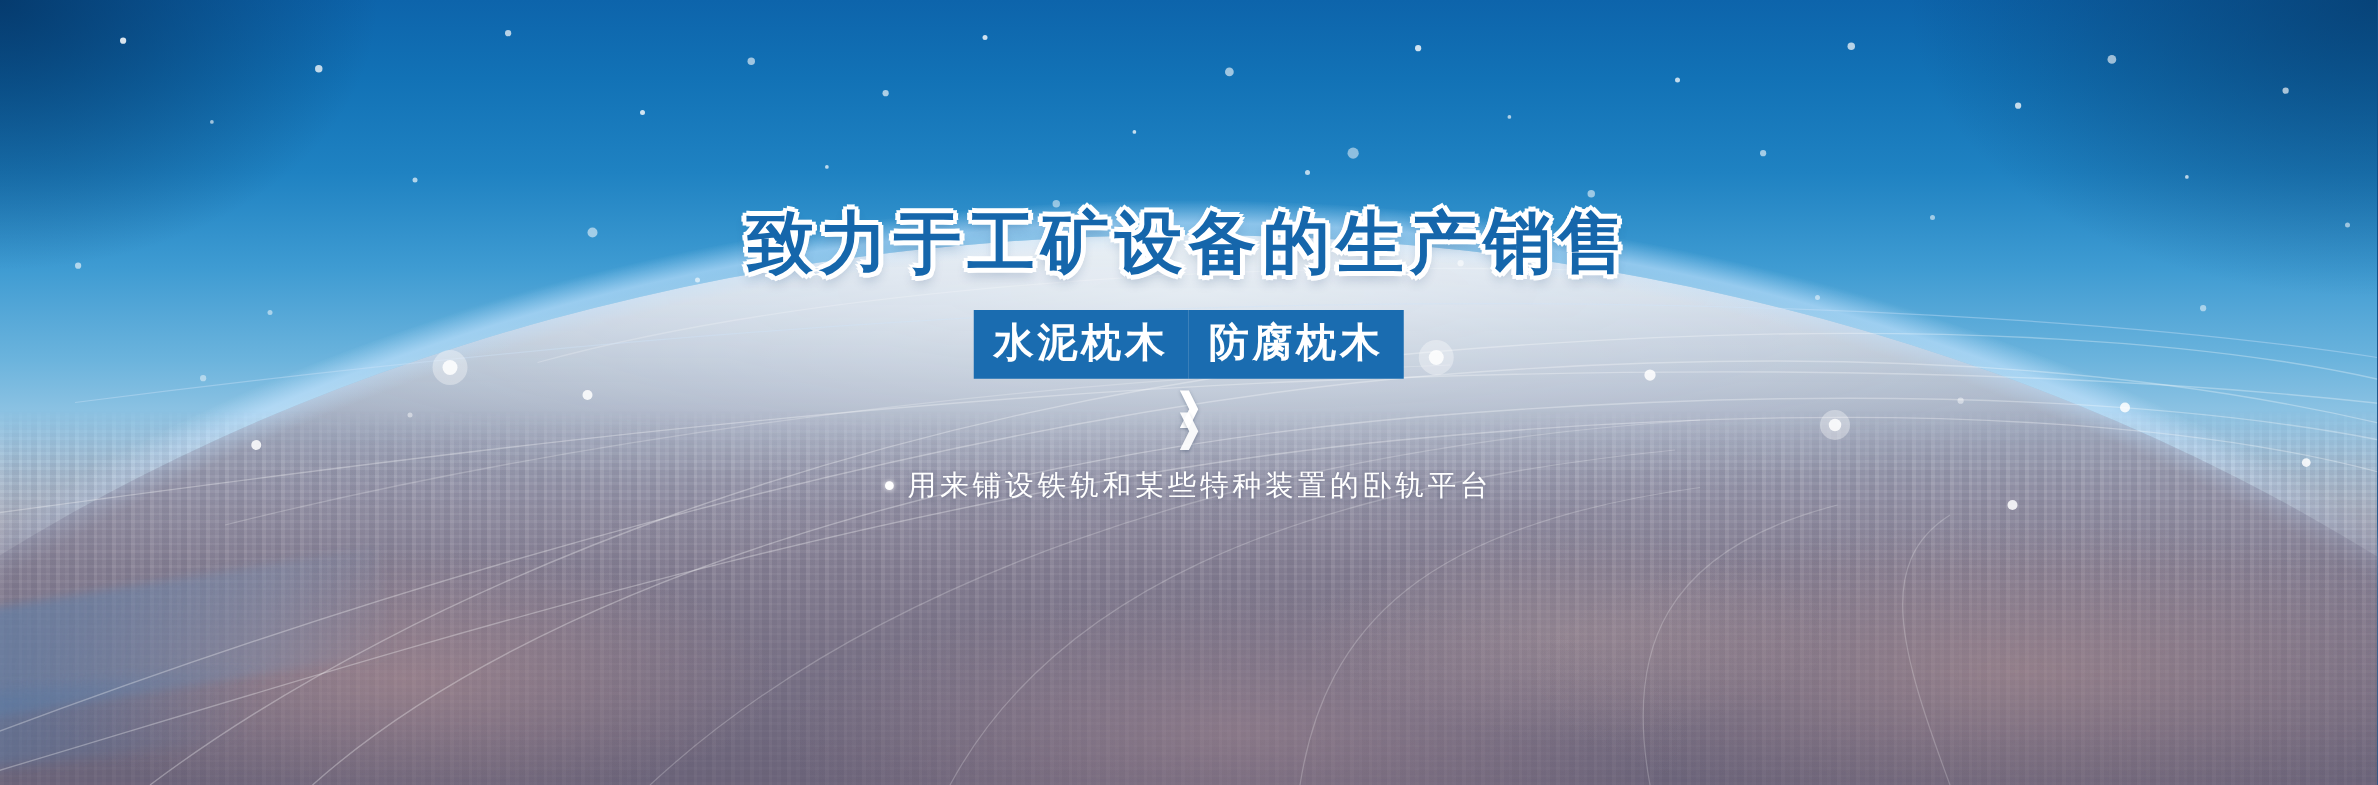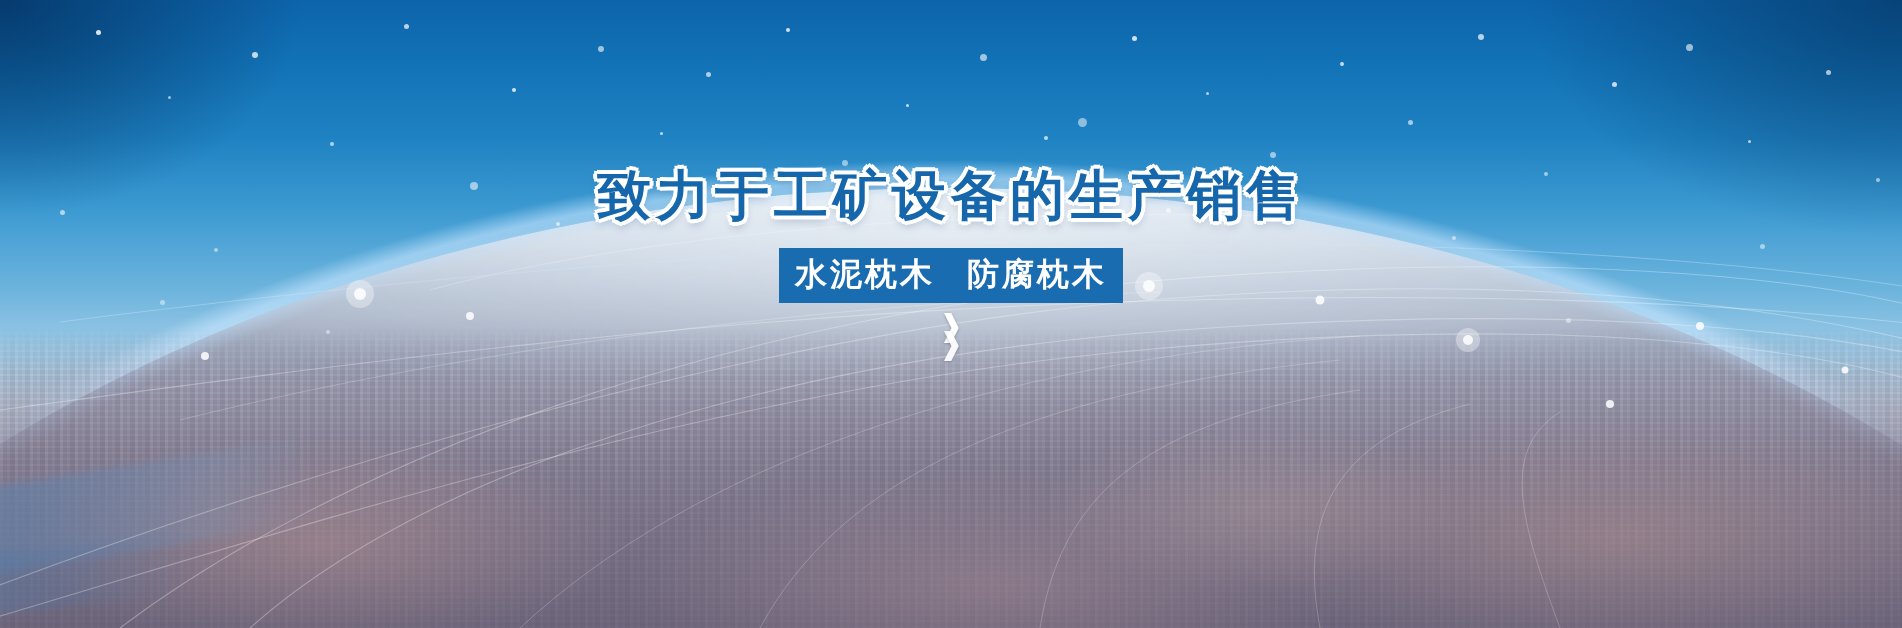"用来铺设铁轨和某些特种装置的卧轨平台" div.bullet { html: none -> <div> <i></i> <span>用来铺设铁轨和某些特种装置的卧轨平台</span> </div> }
